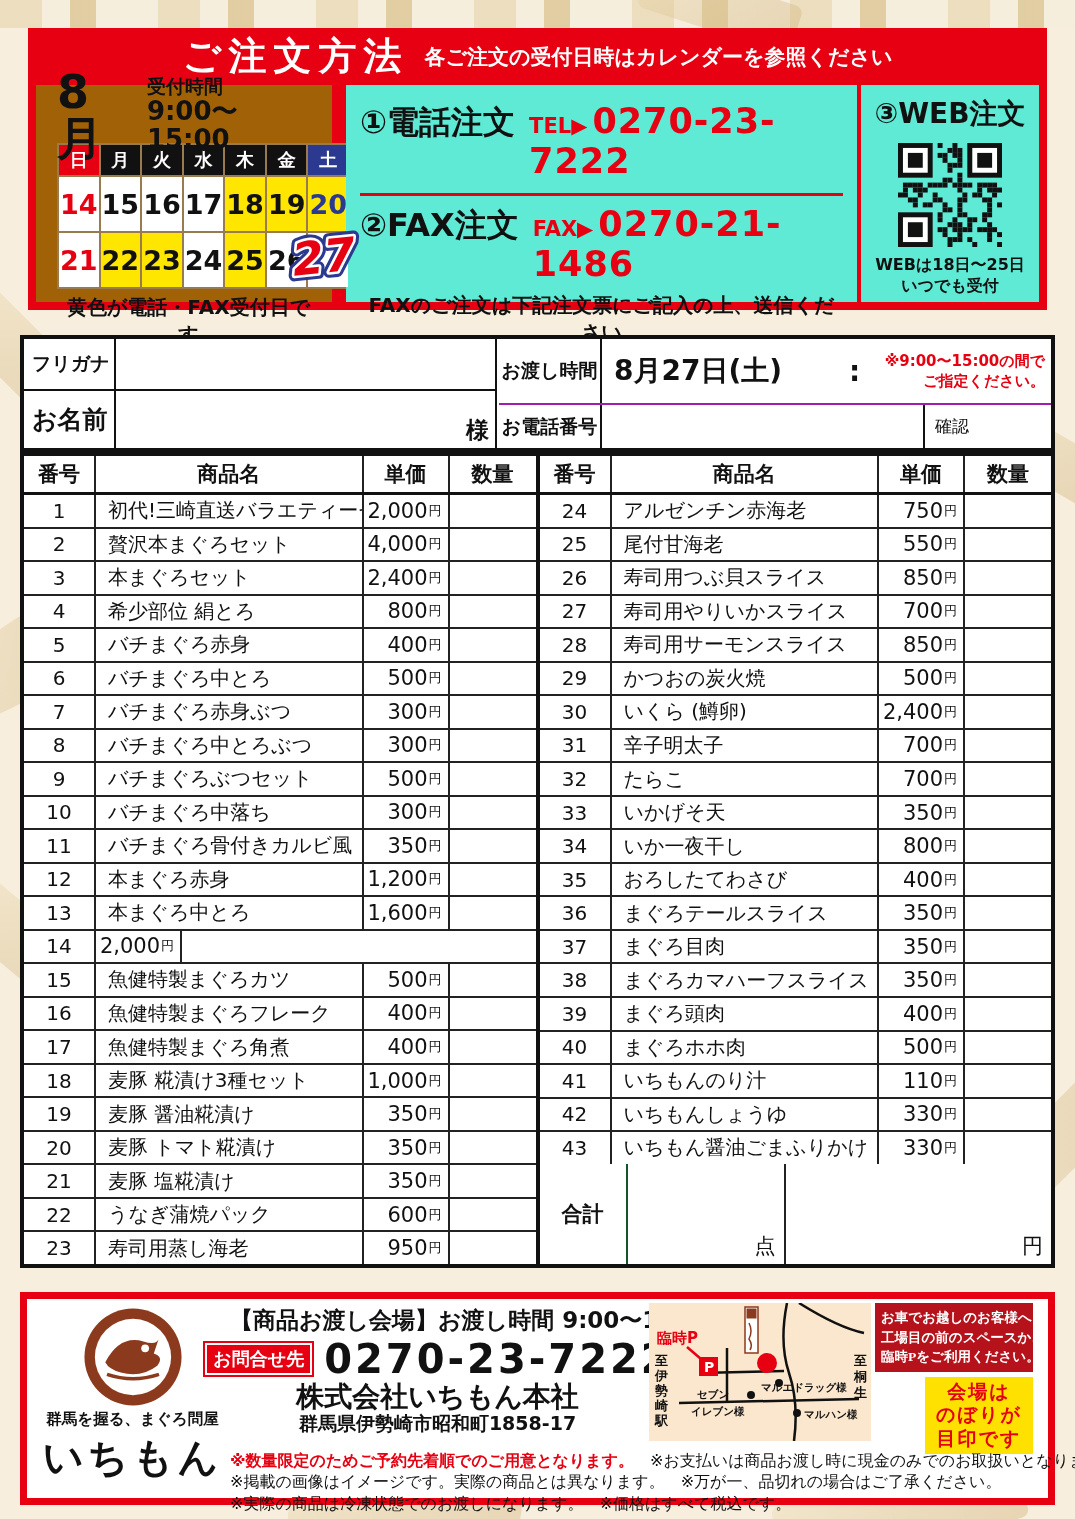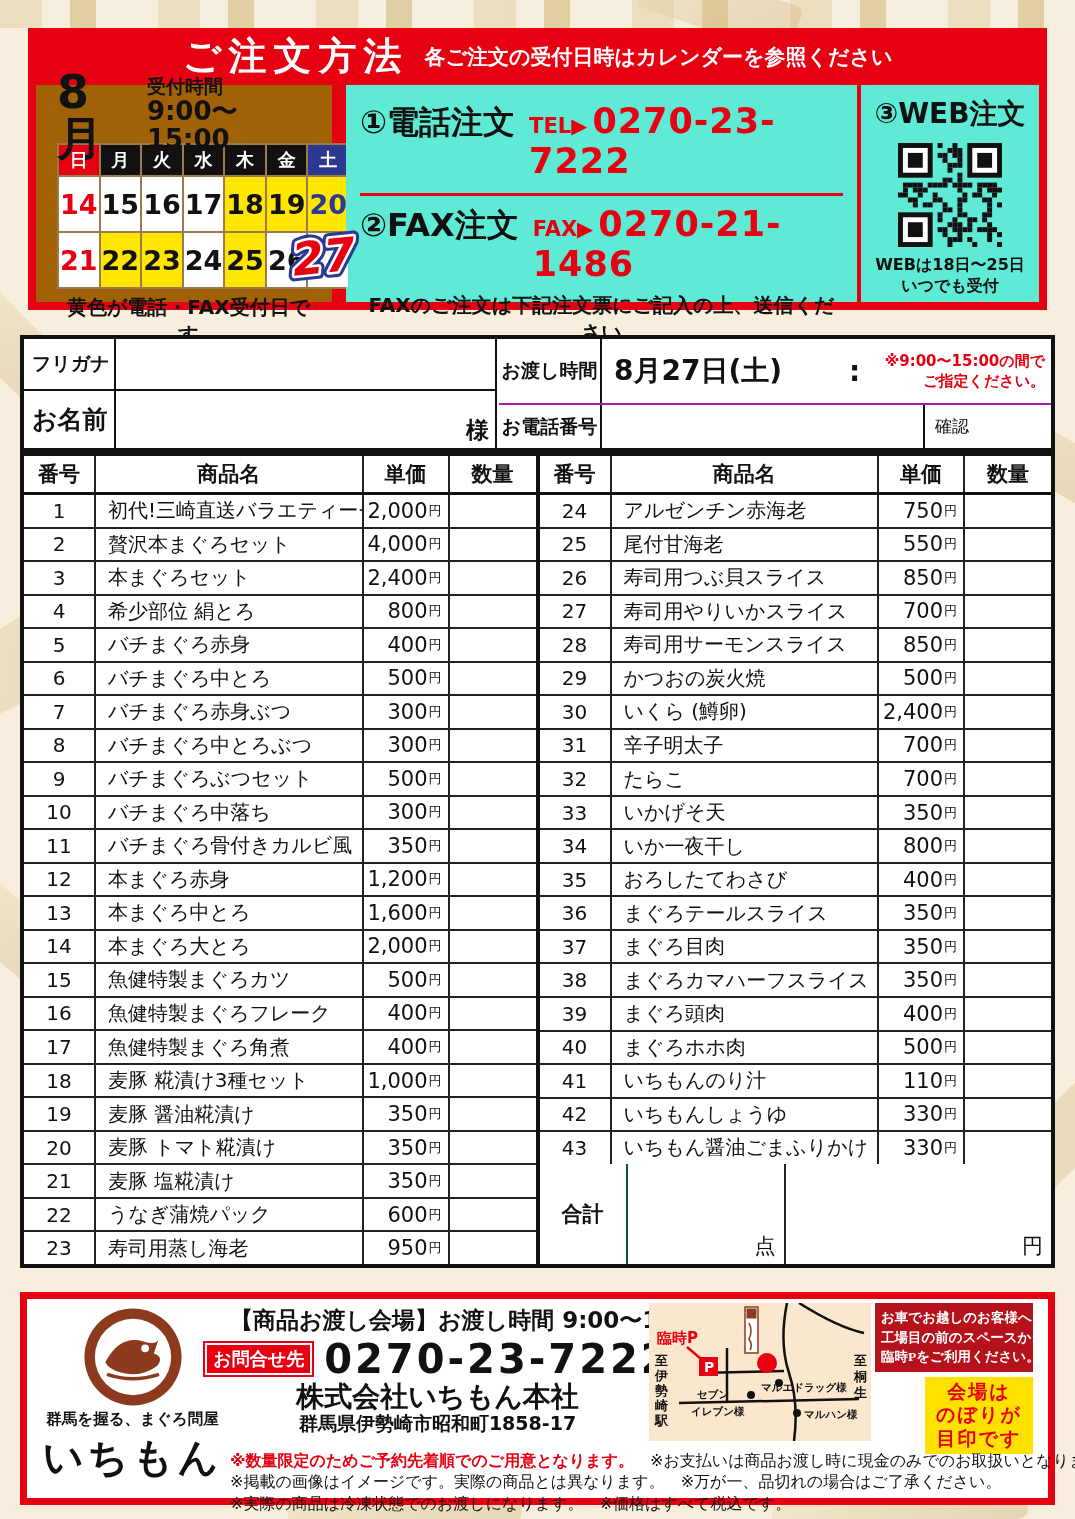"本まぐろ大とろ" div.c { html: <div>本まぐろ大とろ</div> -> none }
